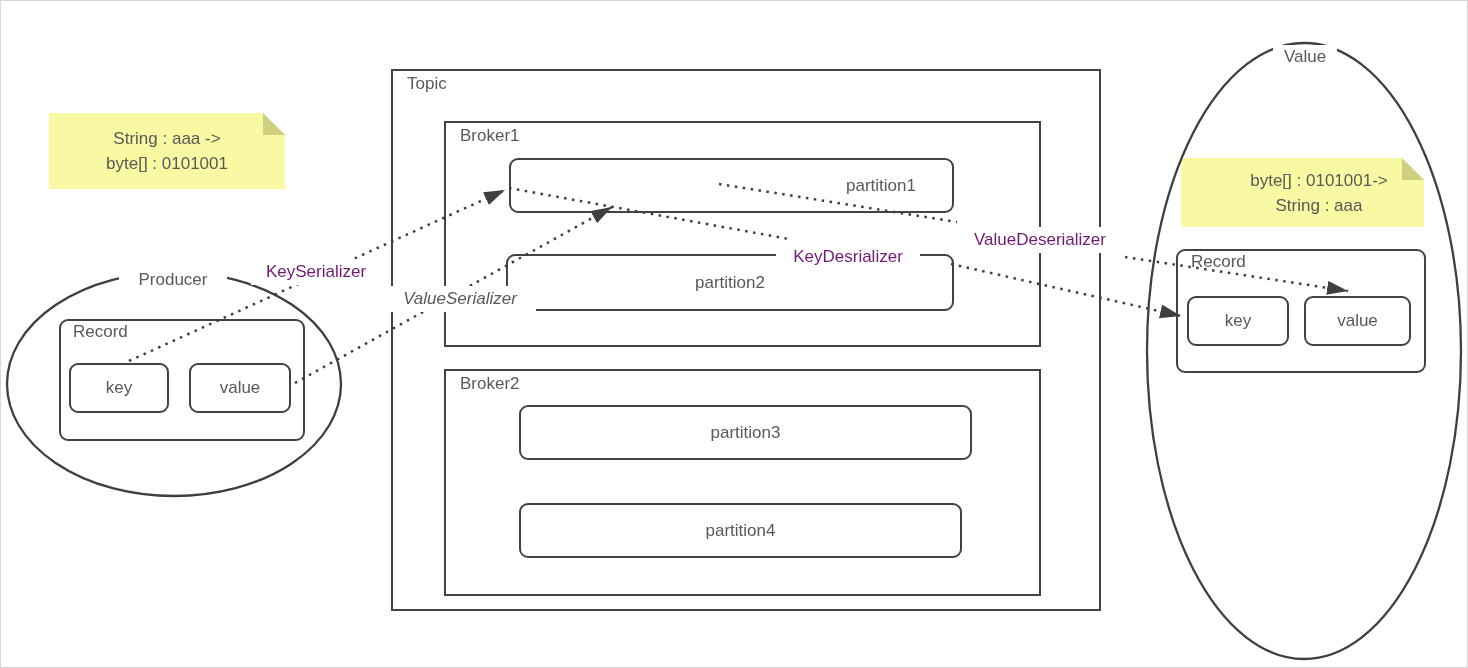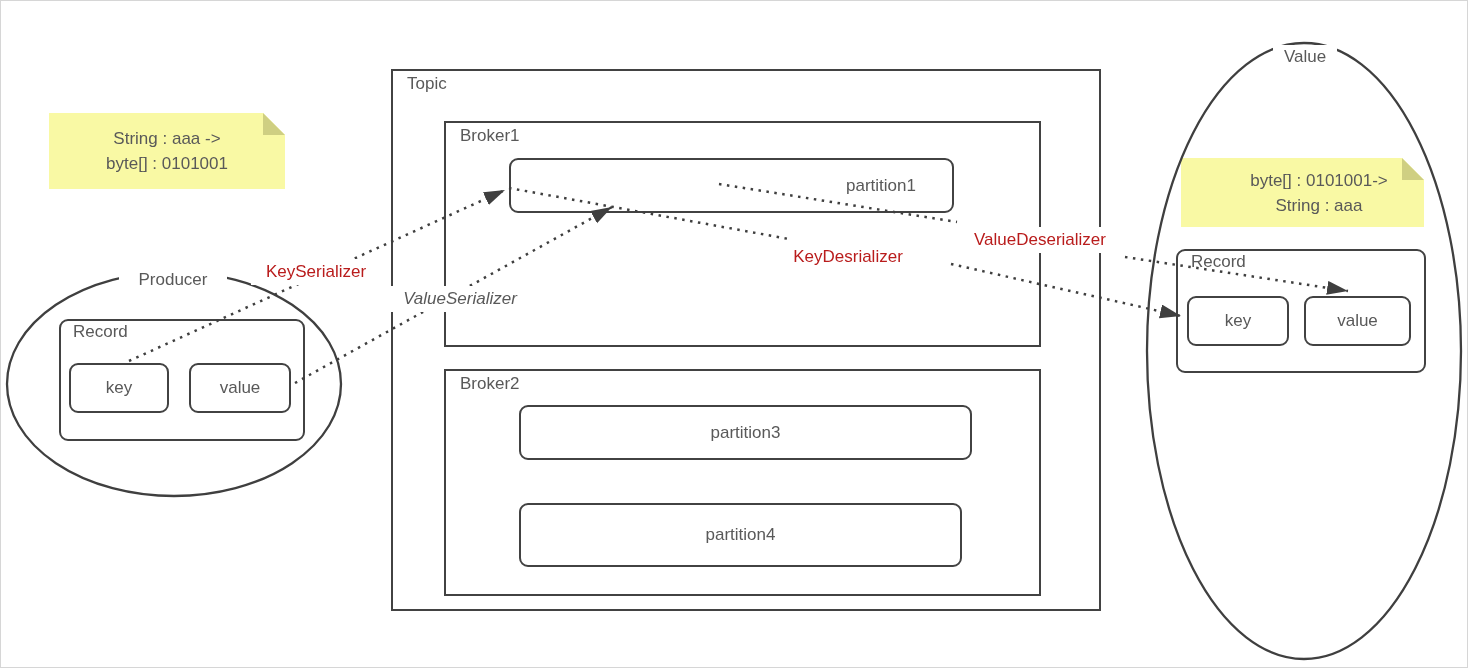"ValueDeserializer" .blue { color: #b91c1c -> #701a75 }
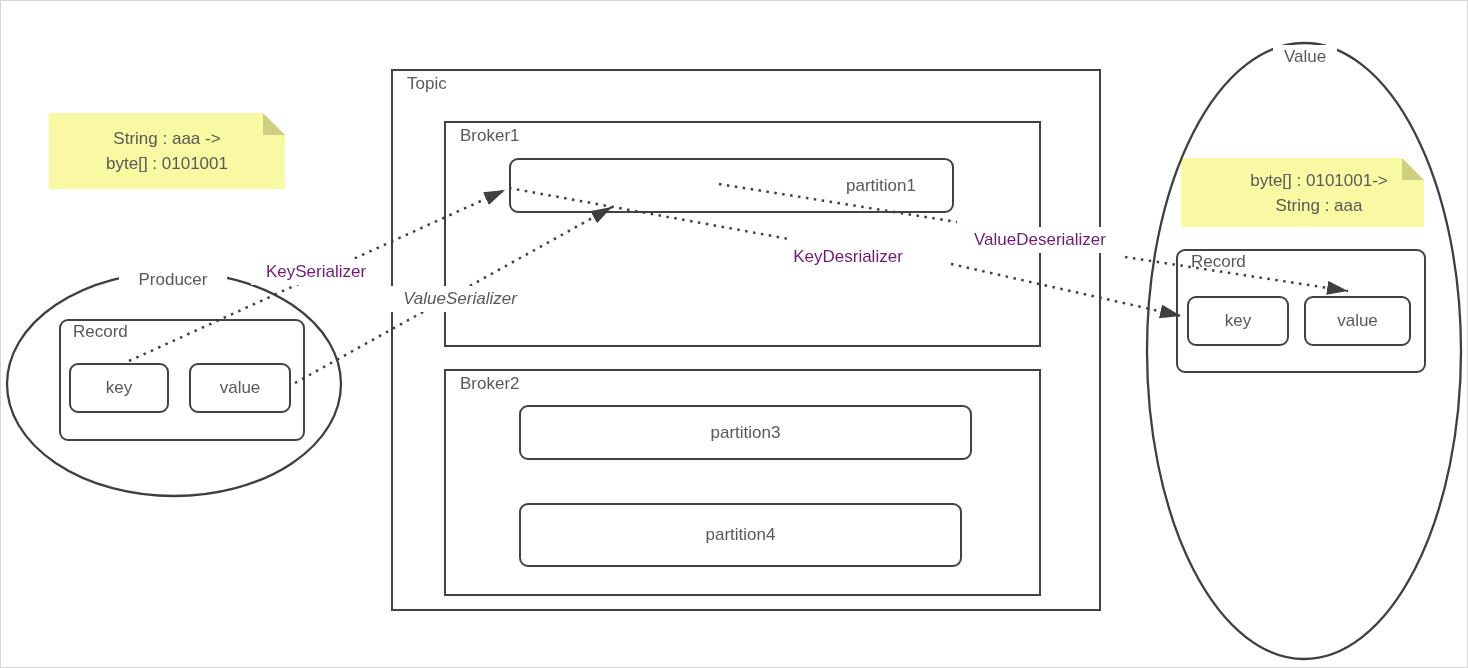"partition2" div.box { html: none -> <div>partition2</div> }
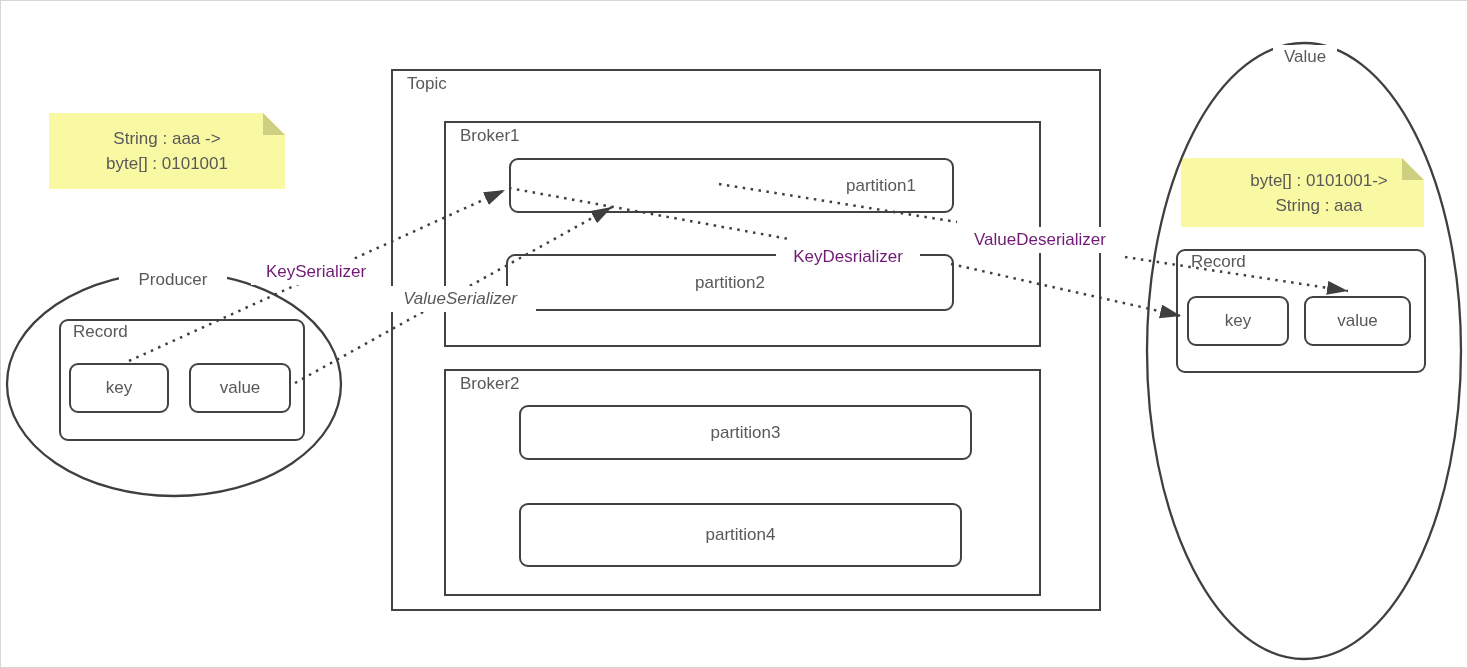"partition4" div.box { height: 64px -> 55px }
